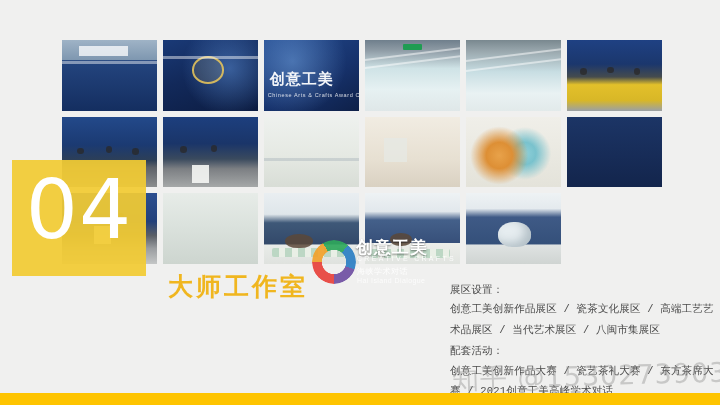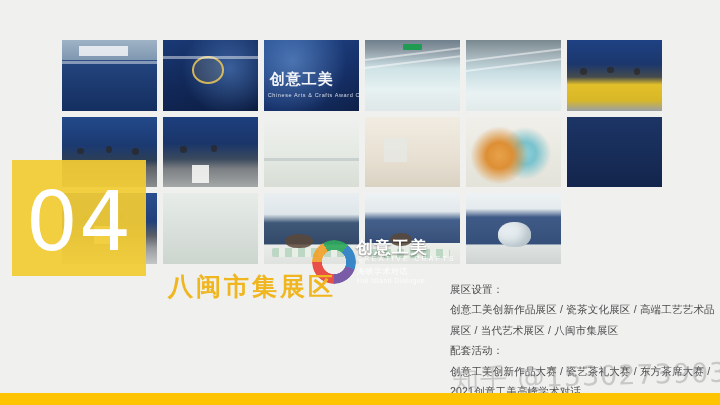"04" #number-text { top: 164px -> 152px }
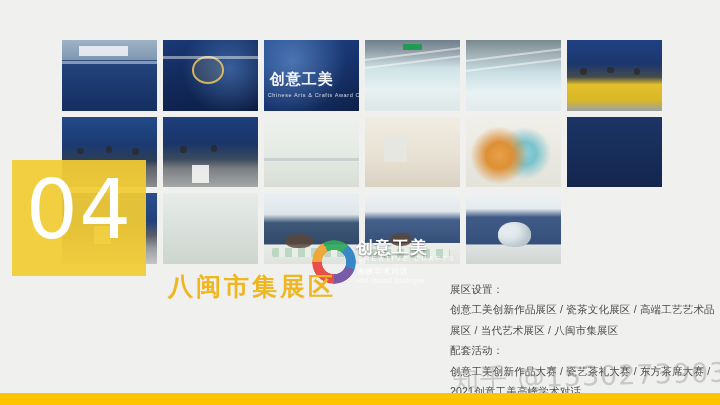"八闽市集展区" div { text: 八闽市集展区 -> 大师工作室 }
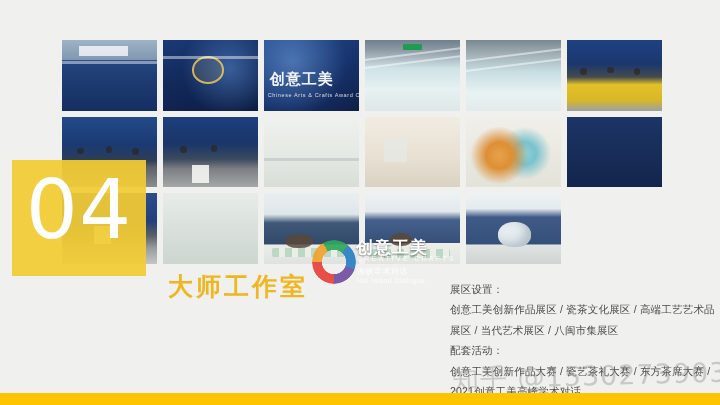"创意工美创新作品展区 / 瓷茶文化展区 / 高端工艺艺术品展区" .info-body { font-family: none -> Liberation Mono, monospace }
